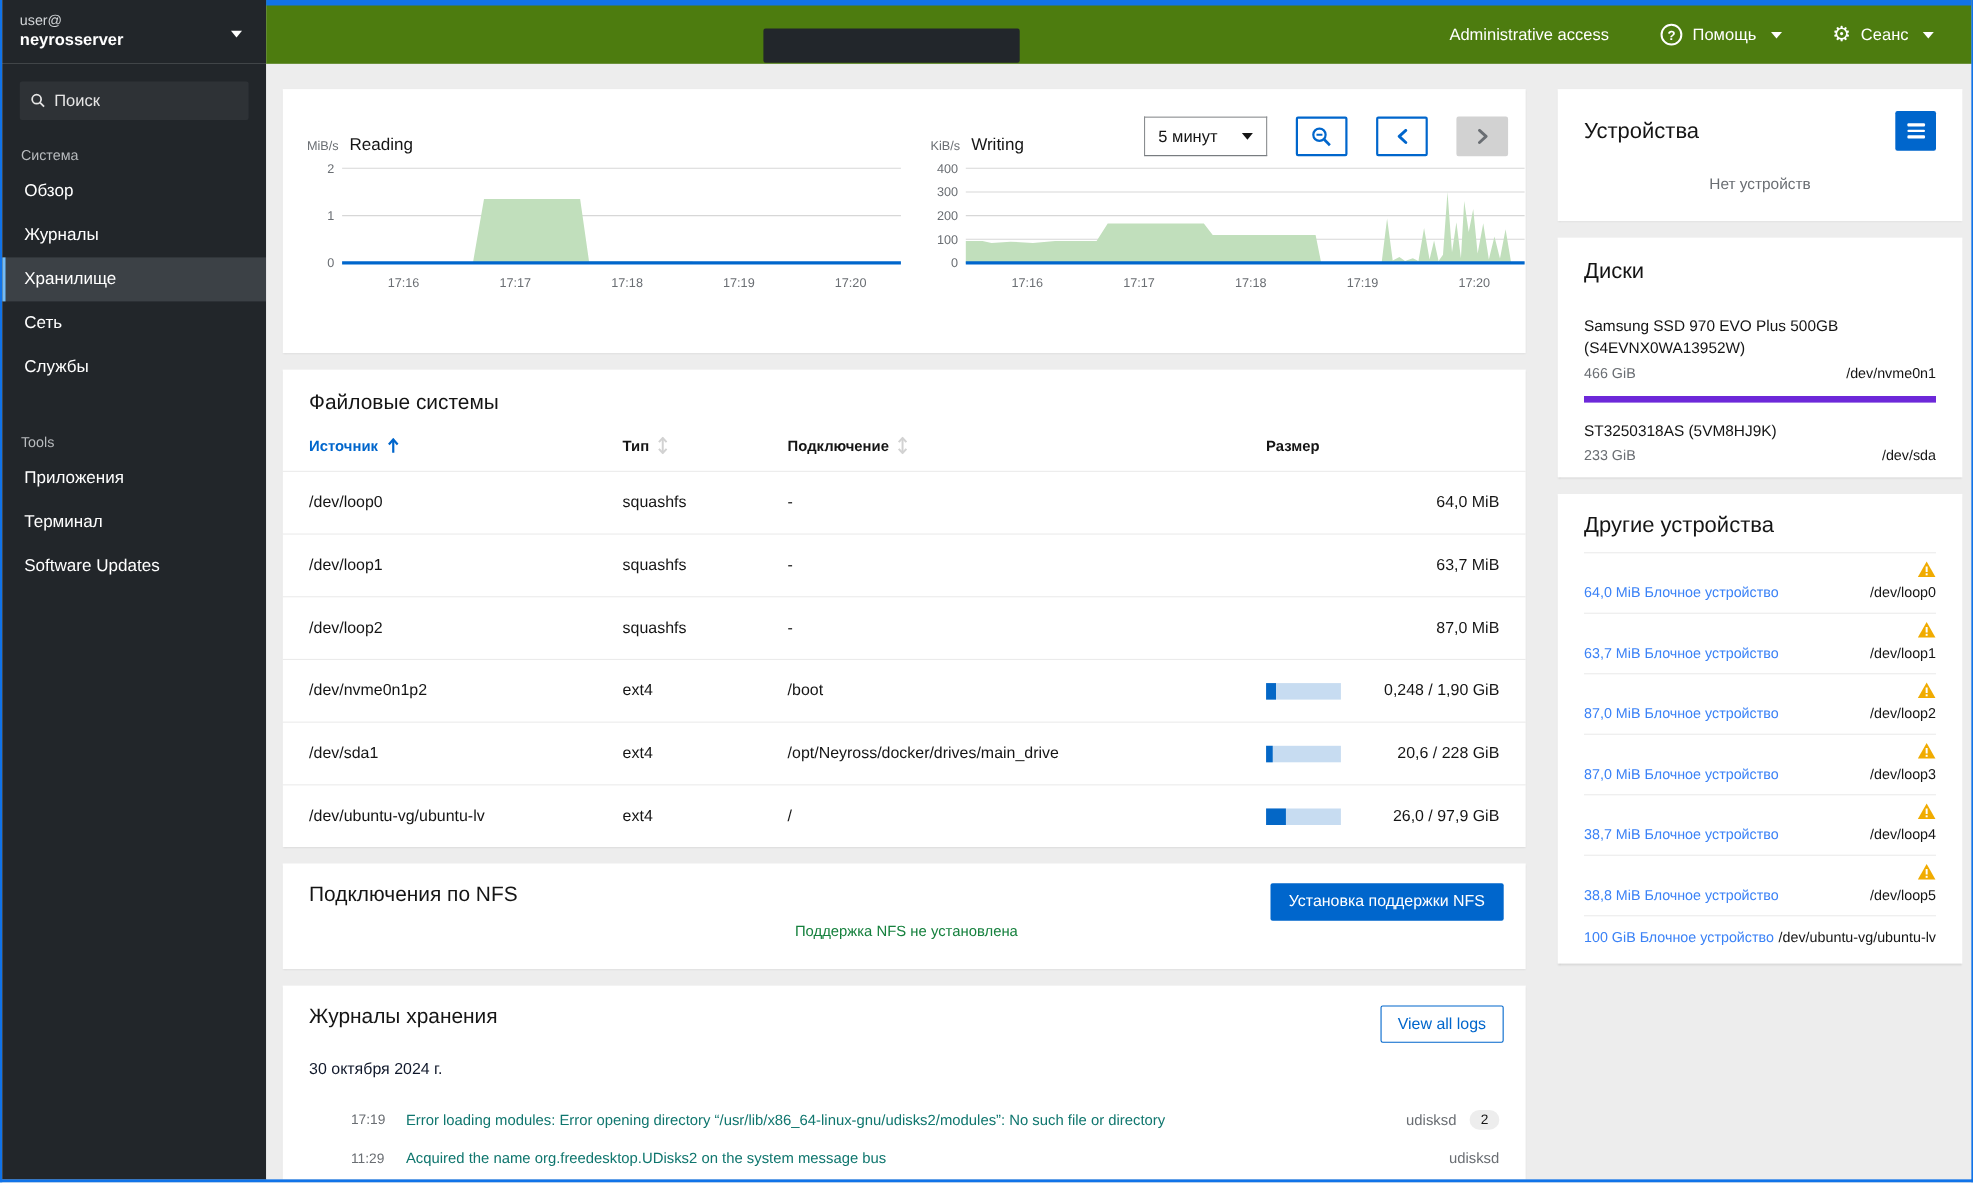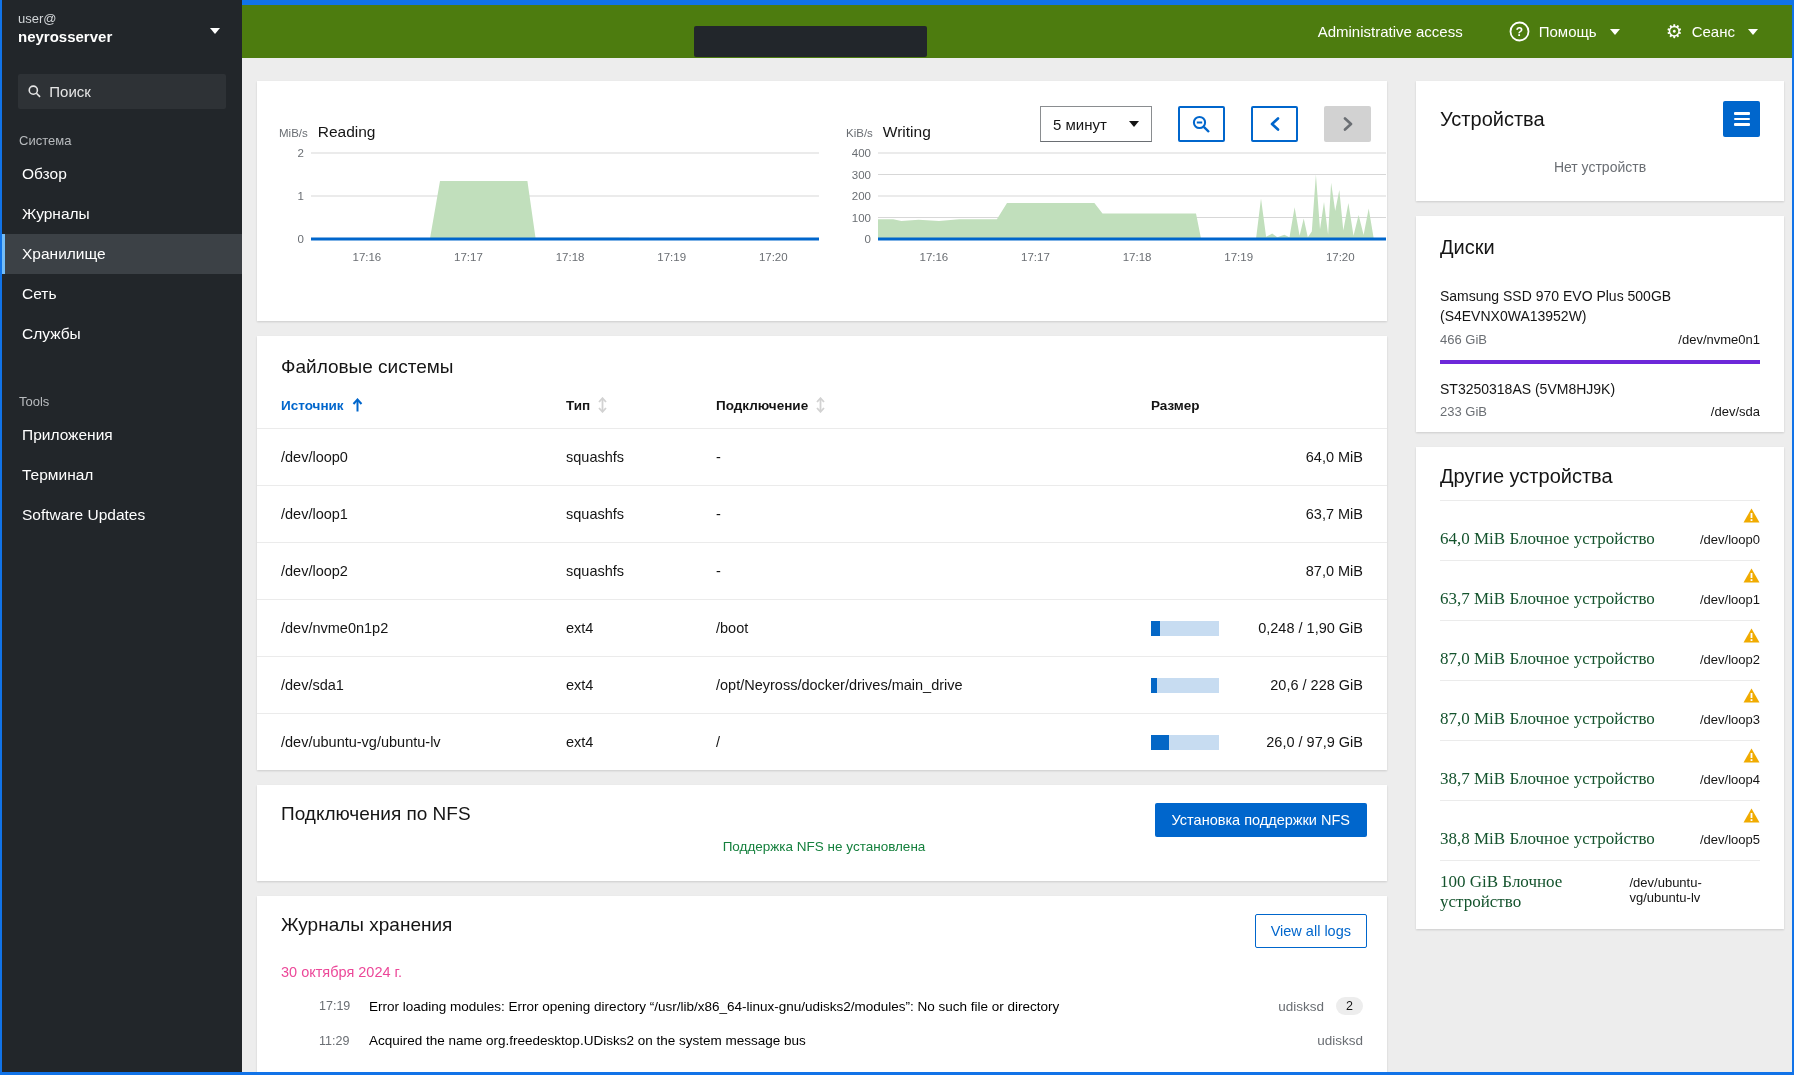"ST3250318AS (5VM8HJ9K)" .disk-item { border-top: 4px solid #6d28d9 -> 6px solid #6d28d9 }
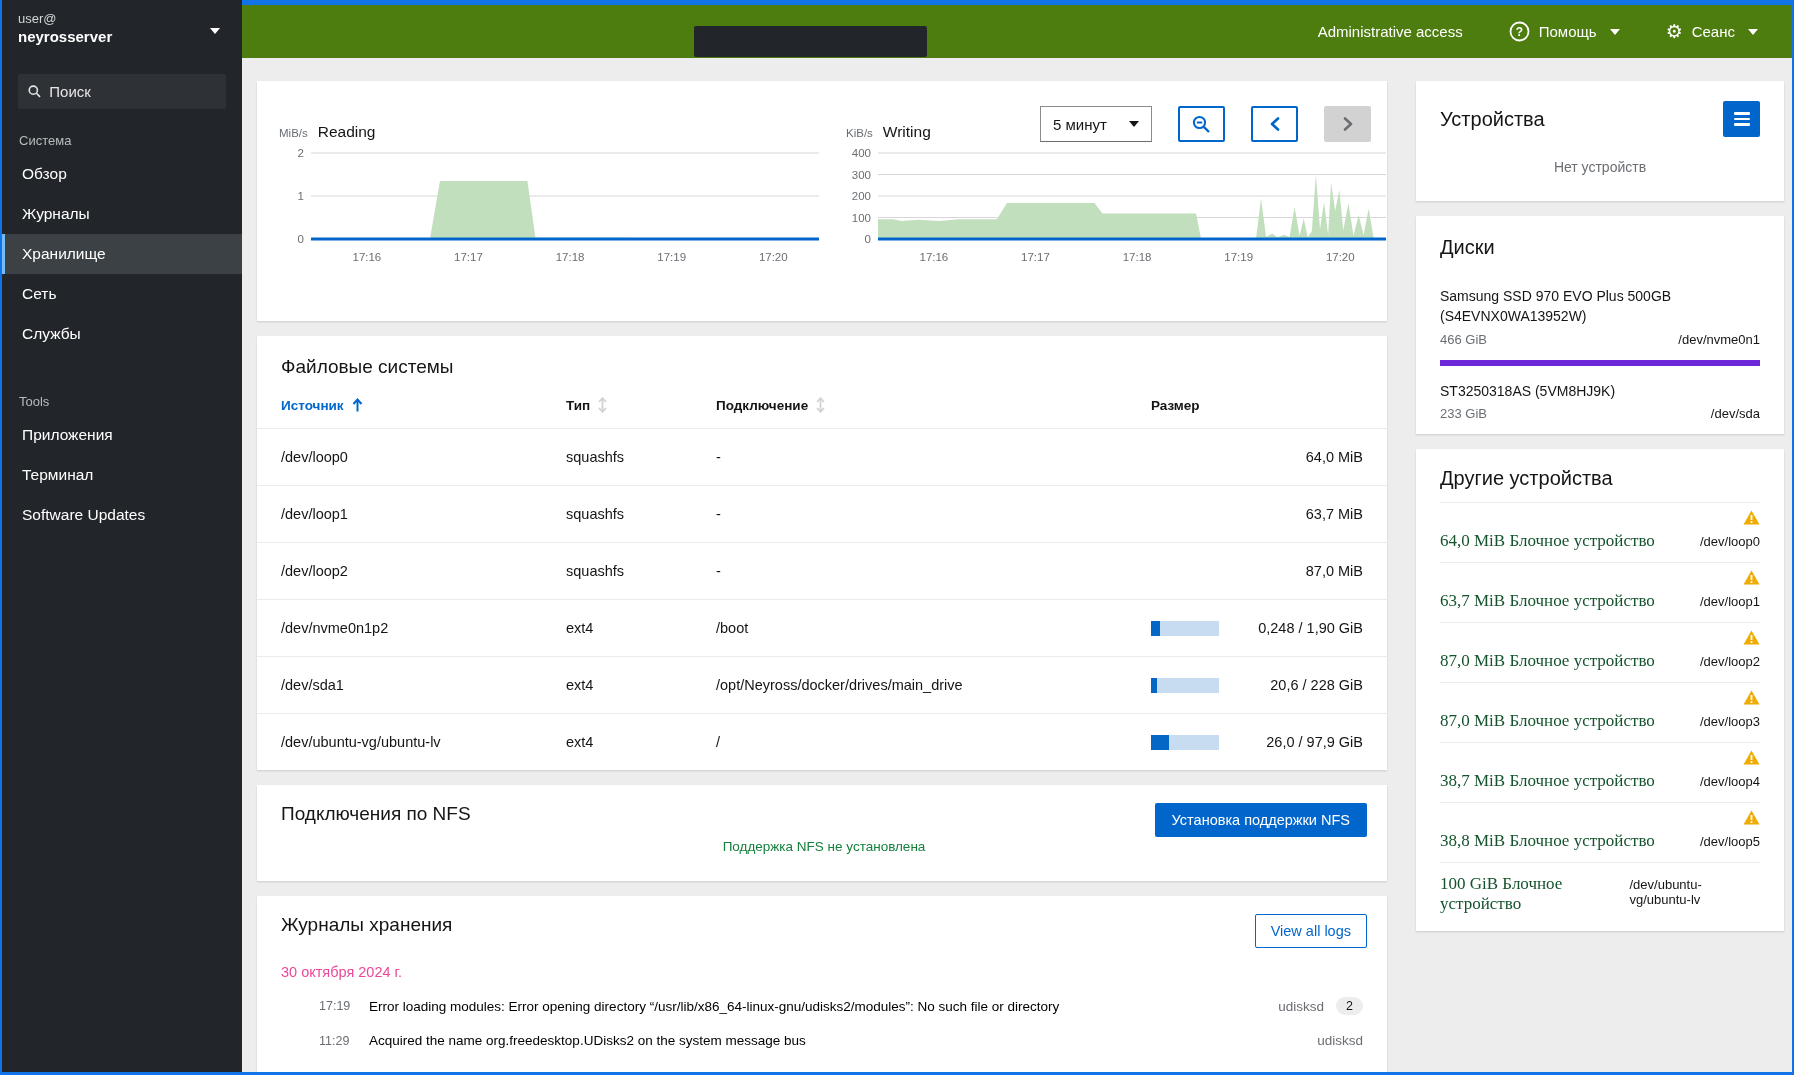"64,0 MiB Блочное устройство" .other-name { color: #14532d -> #3b82f6; font-family: Liberation Serif, serif -> none; font-size: 17px -> 13px }
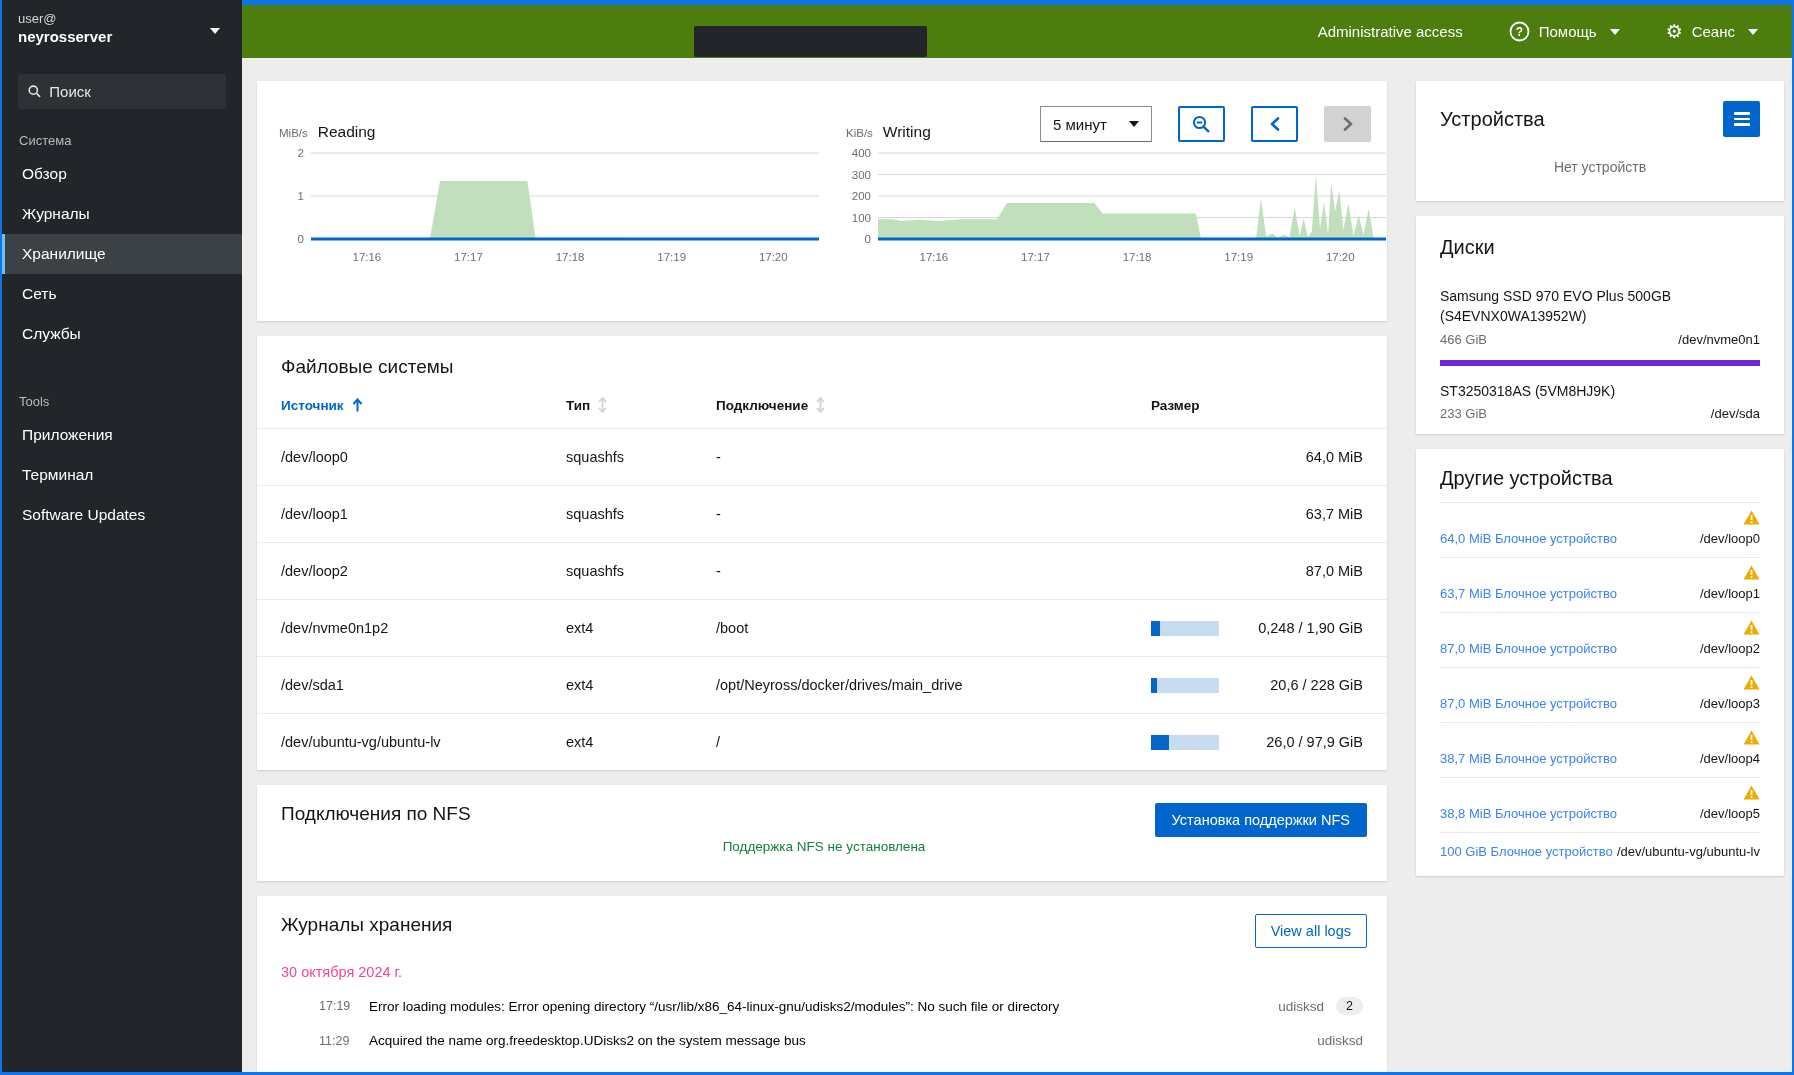"30 октября 2024 г." .logs-date { color: #ec4899 -> #0f172a; margin: 16px 0 8px 0 -> 16px 0 20px 0 }
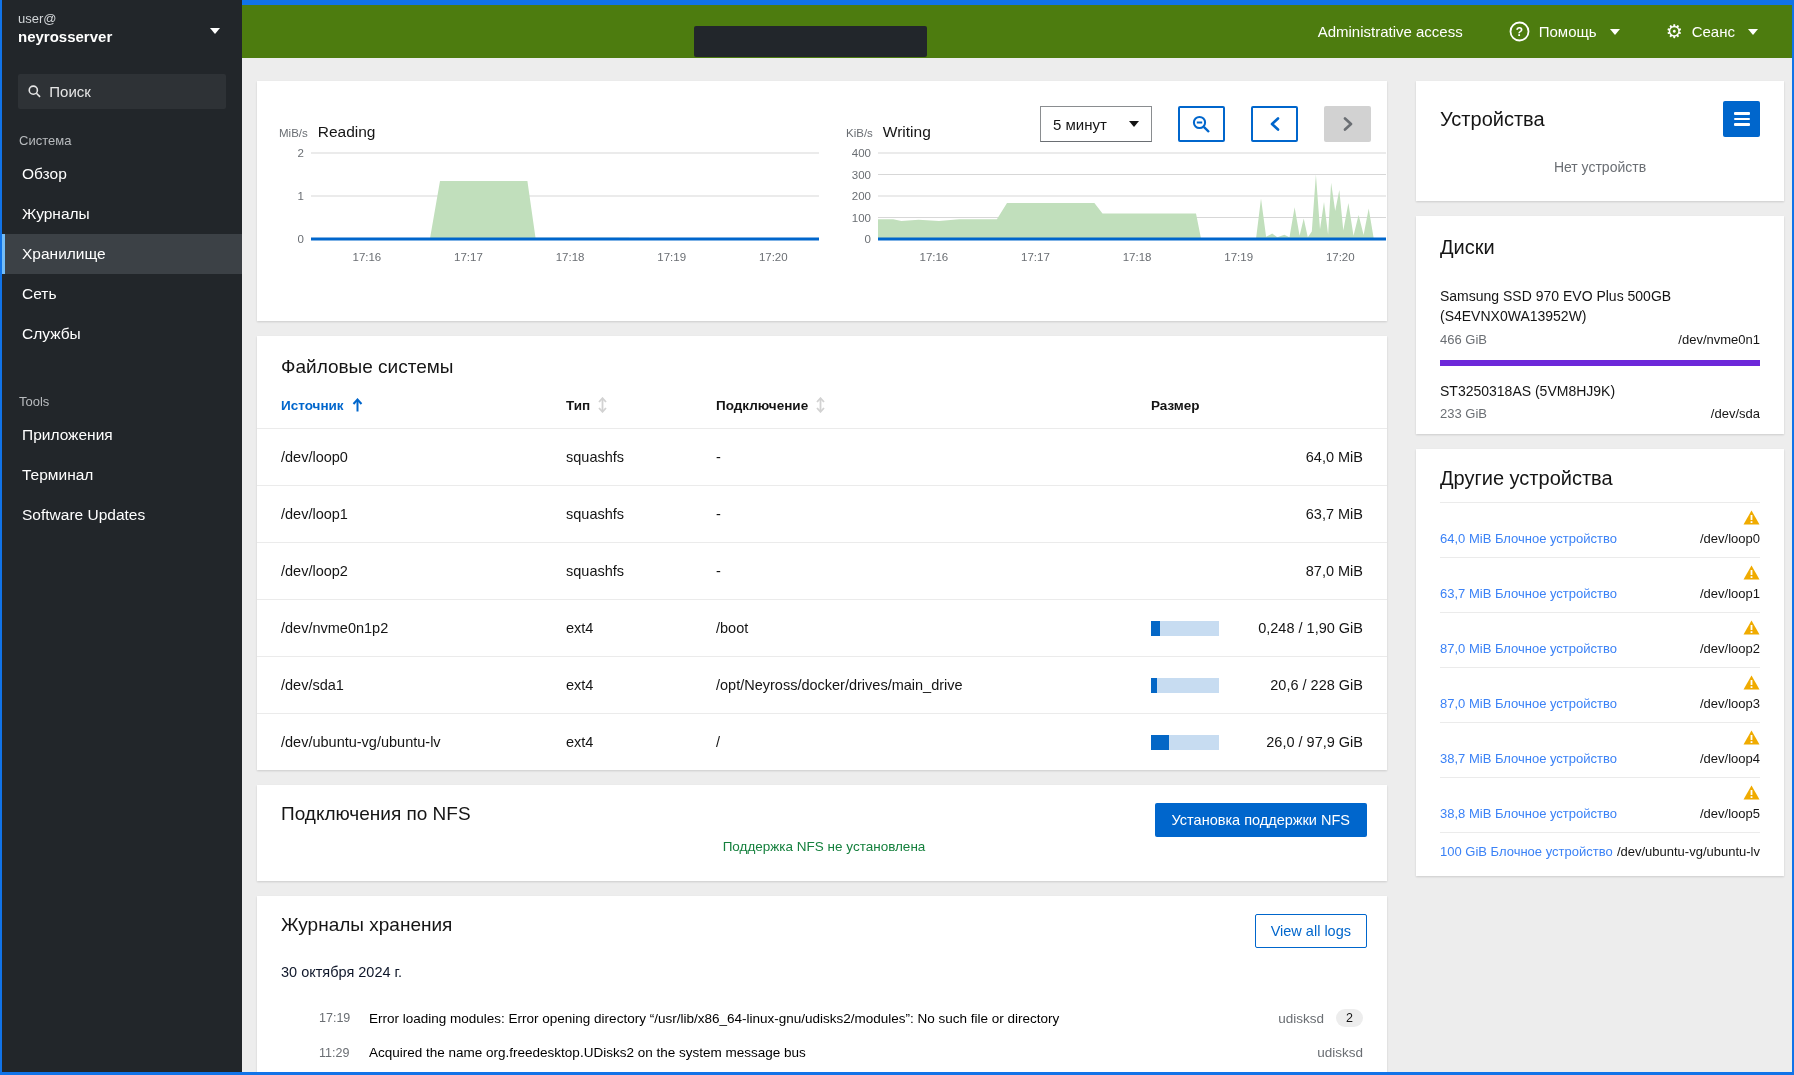"Error loading modules: Error opening" .log-msg { color: #000000 -> #0f766e }
